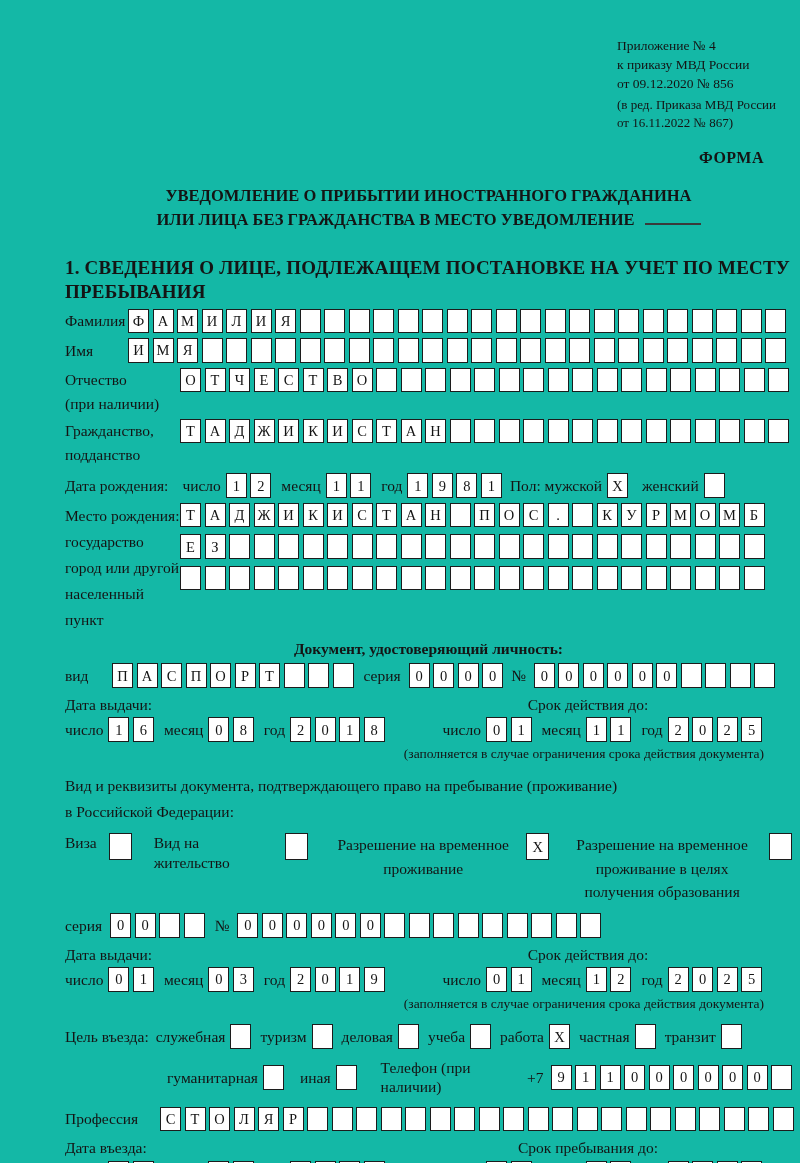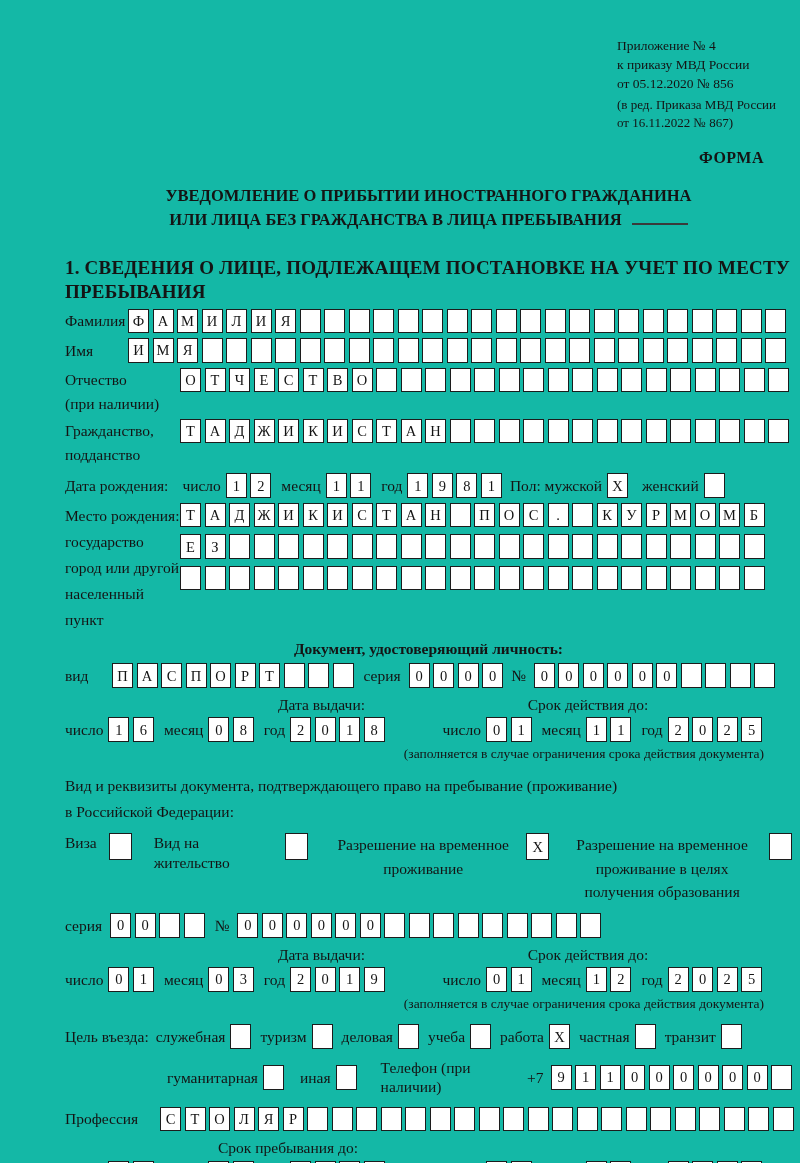"от 05.12.2020 № 856" div { text: 05.12.2020 -> 09.12.2020 }
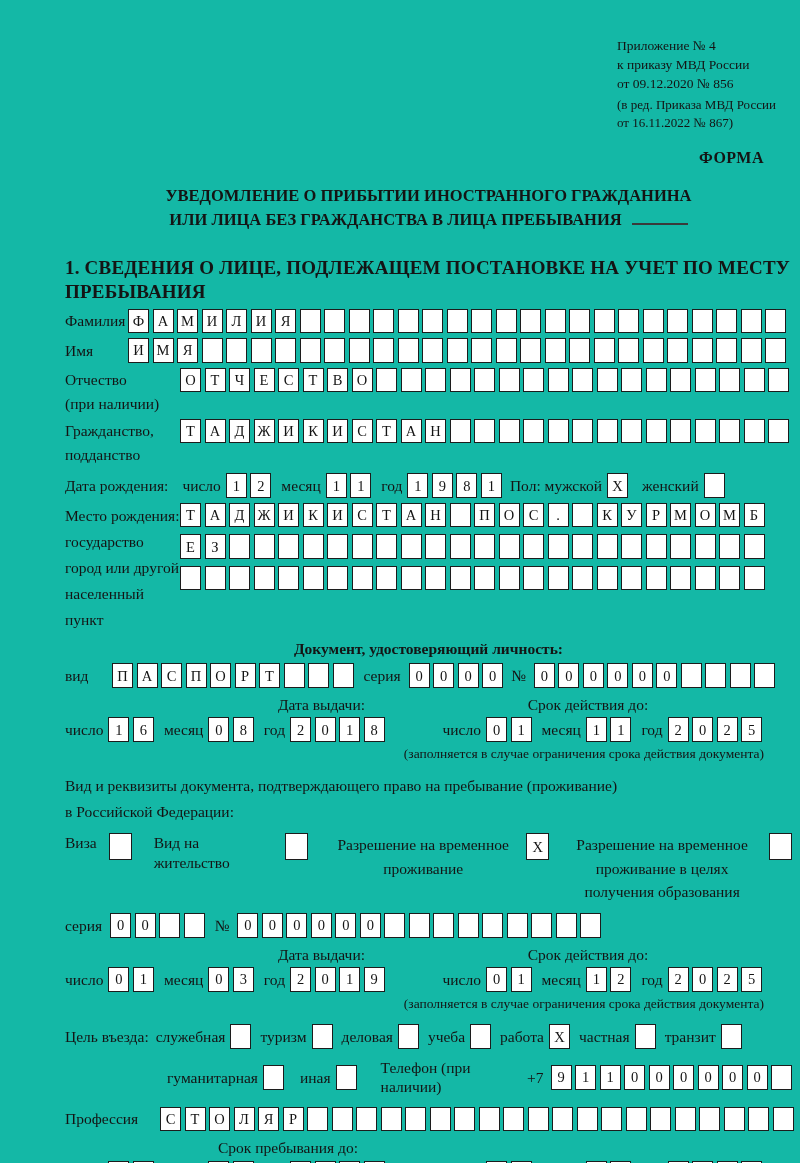"ИЛИ ЛИЦА БЕЗ ГРАЖДАНСТВА В" span { text: ЛИЦА ПРЕБЫВАНИЯ -> МЕСТО УВЕДОМЛЕНИЕ }
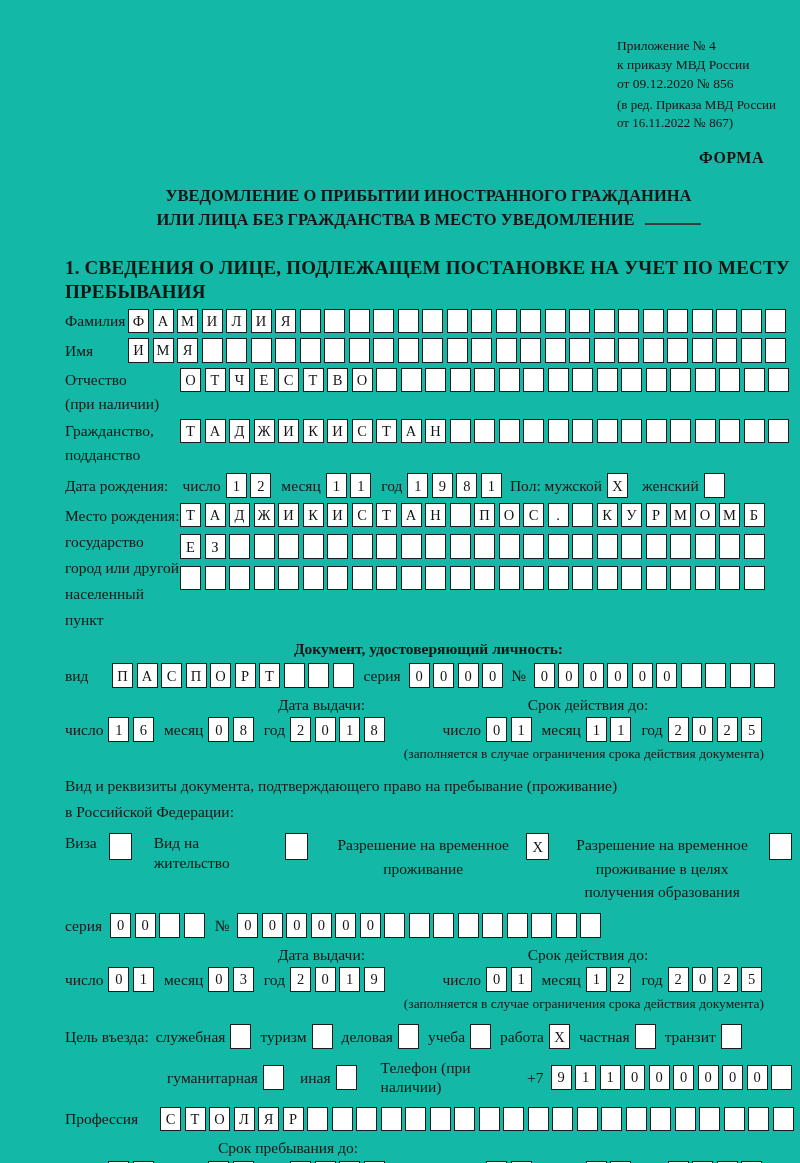"Дата выдачи:" .dual-lbl .g1 { text-align: right -> left }
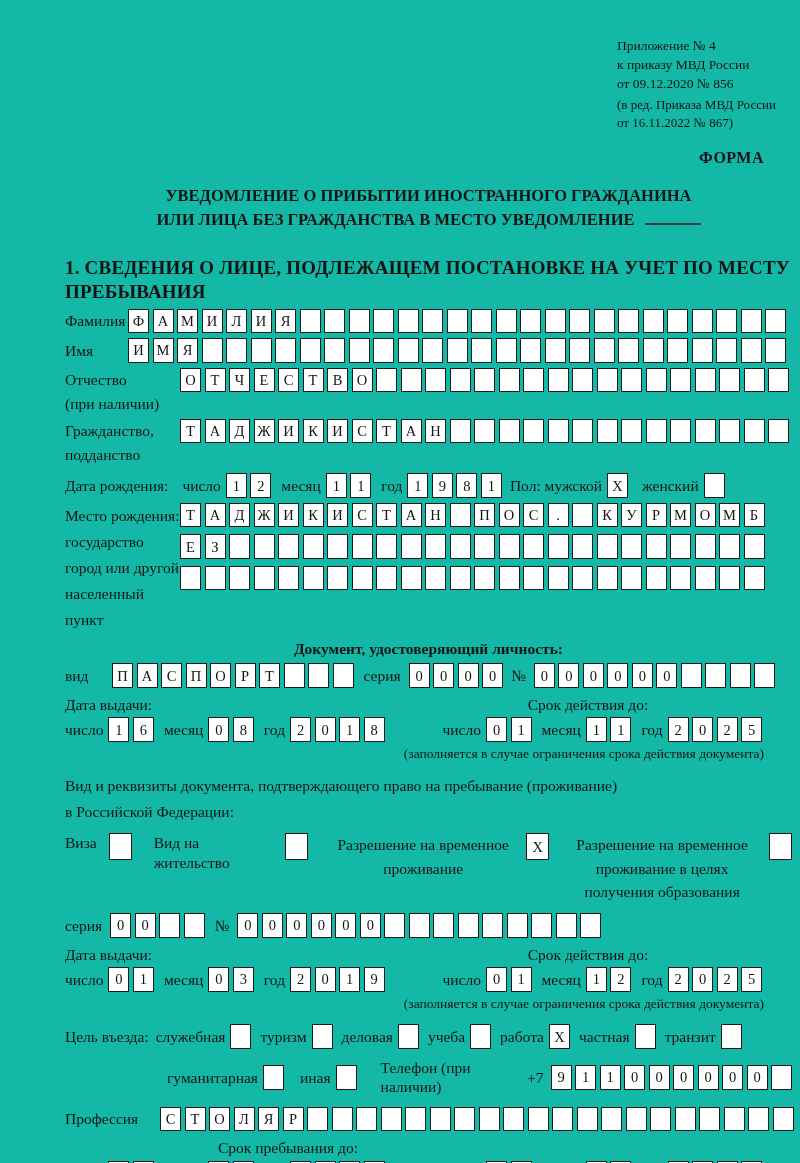"Дата въезда:" span.g1 { html: none -> <span>Дата въезда:</span> }
